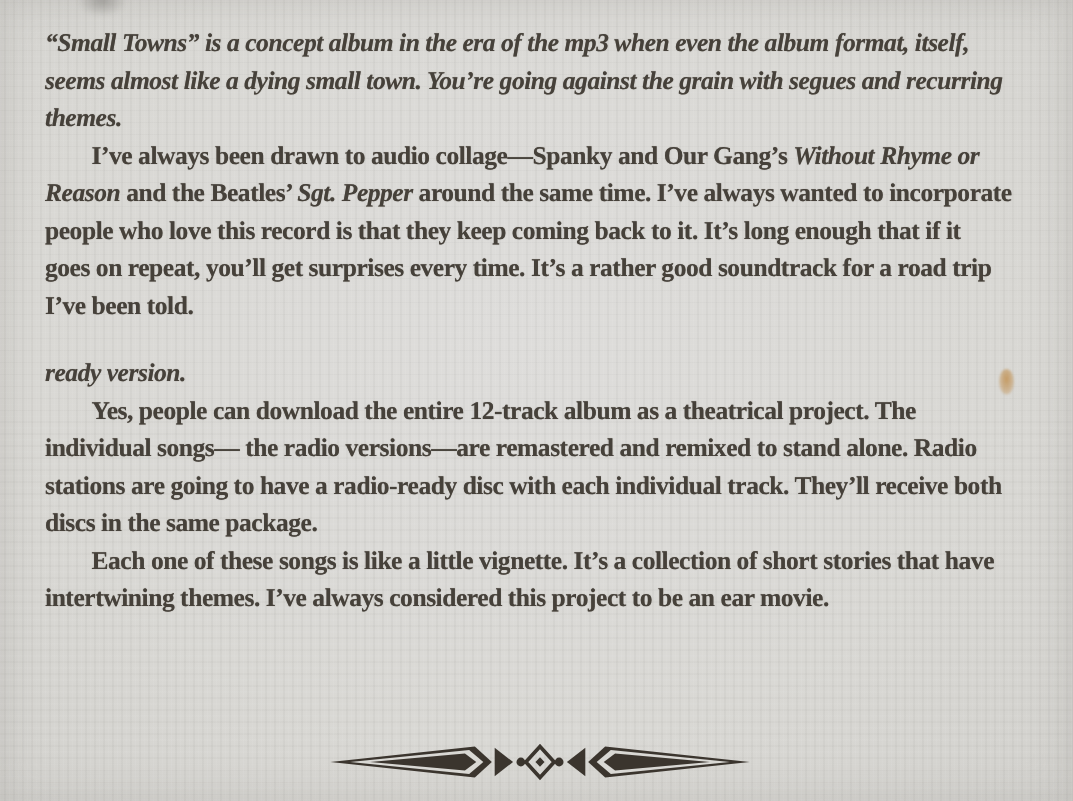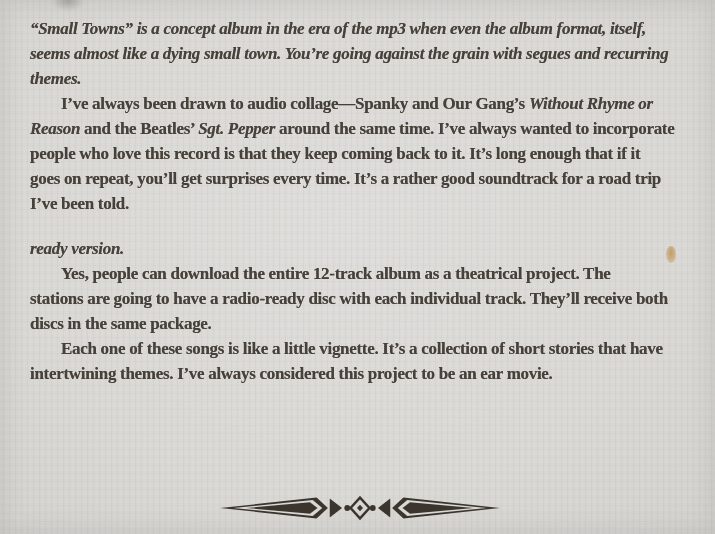"individual songs— the radio versions—are" div.line { html: none -> <div><span>individual songs— the radio versions—are remastered and remixed to stand alone. Radio</span></div> }
